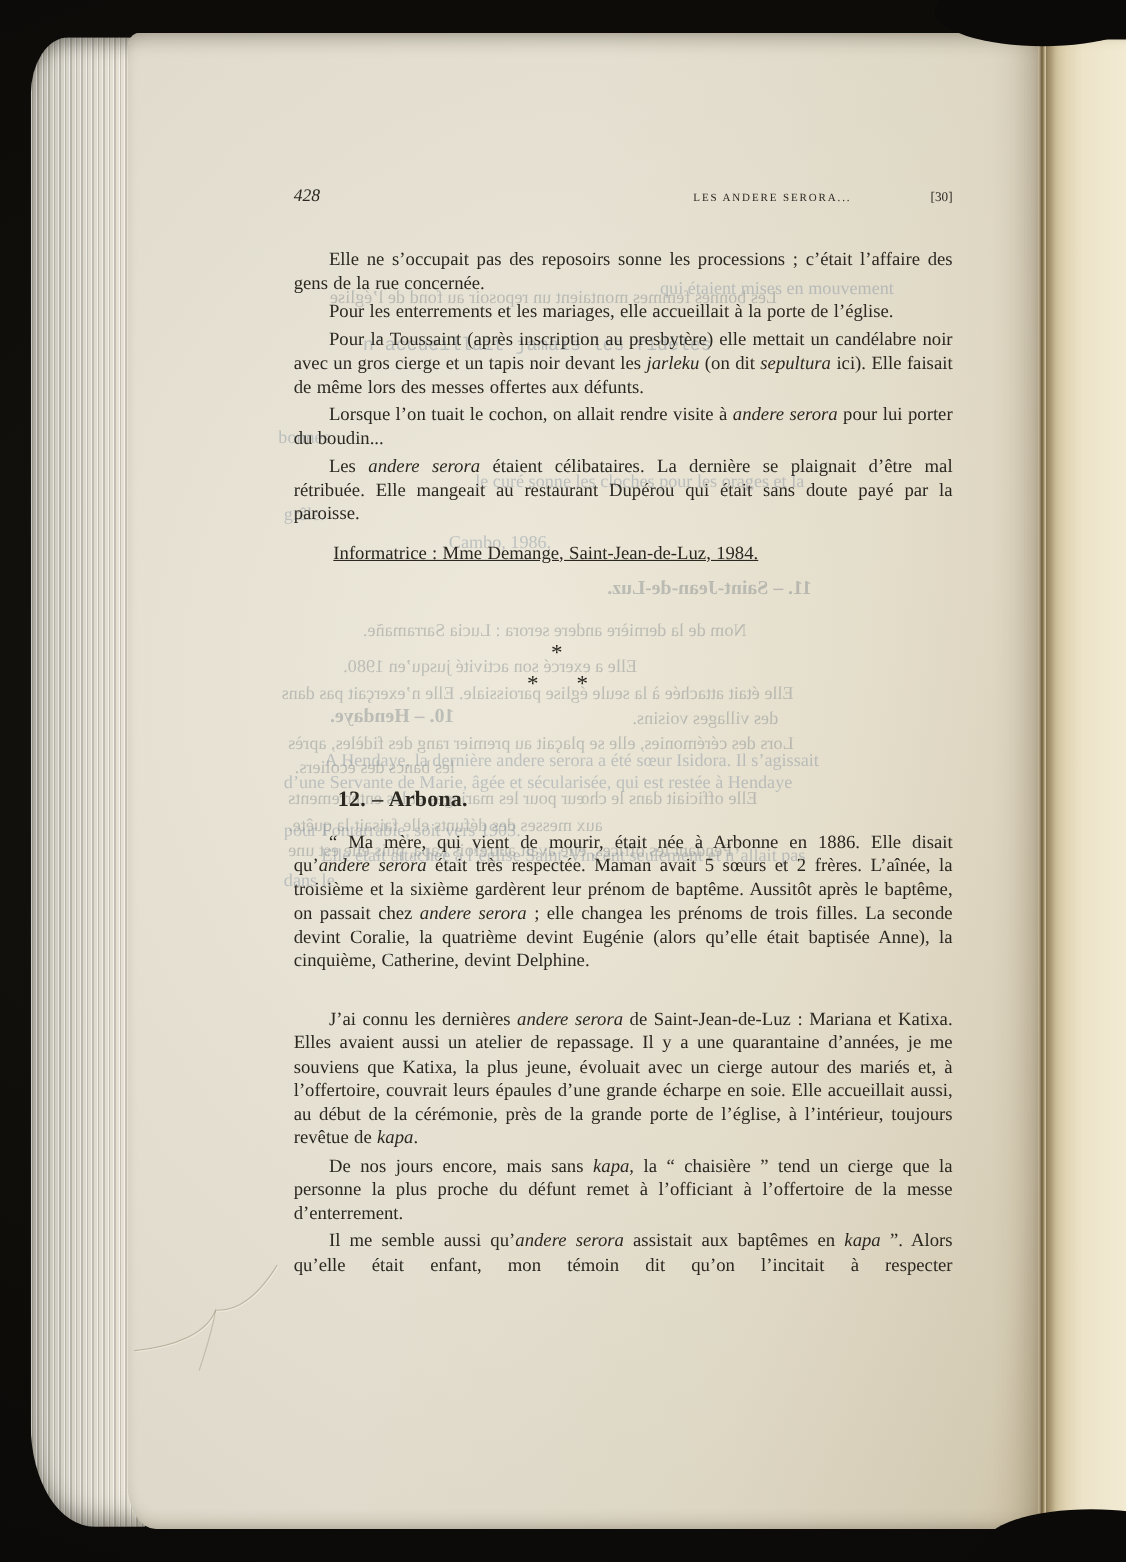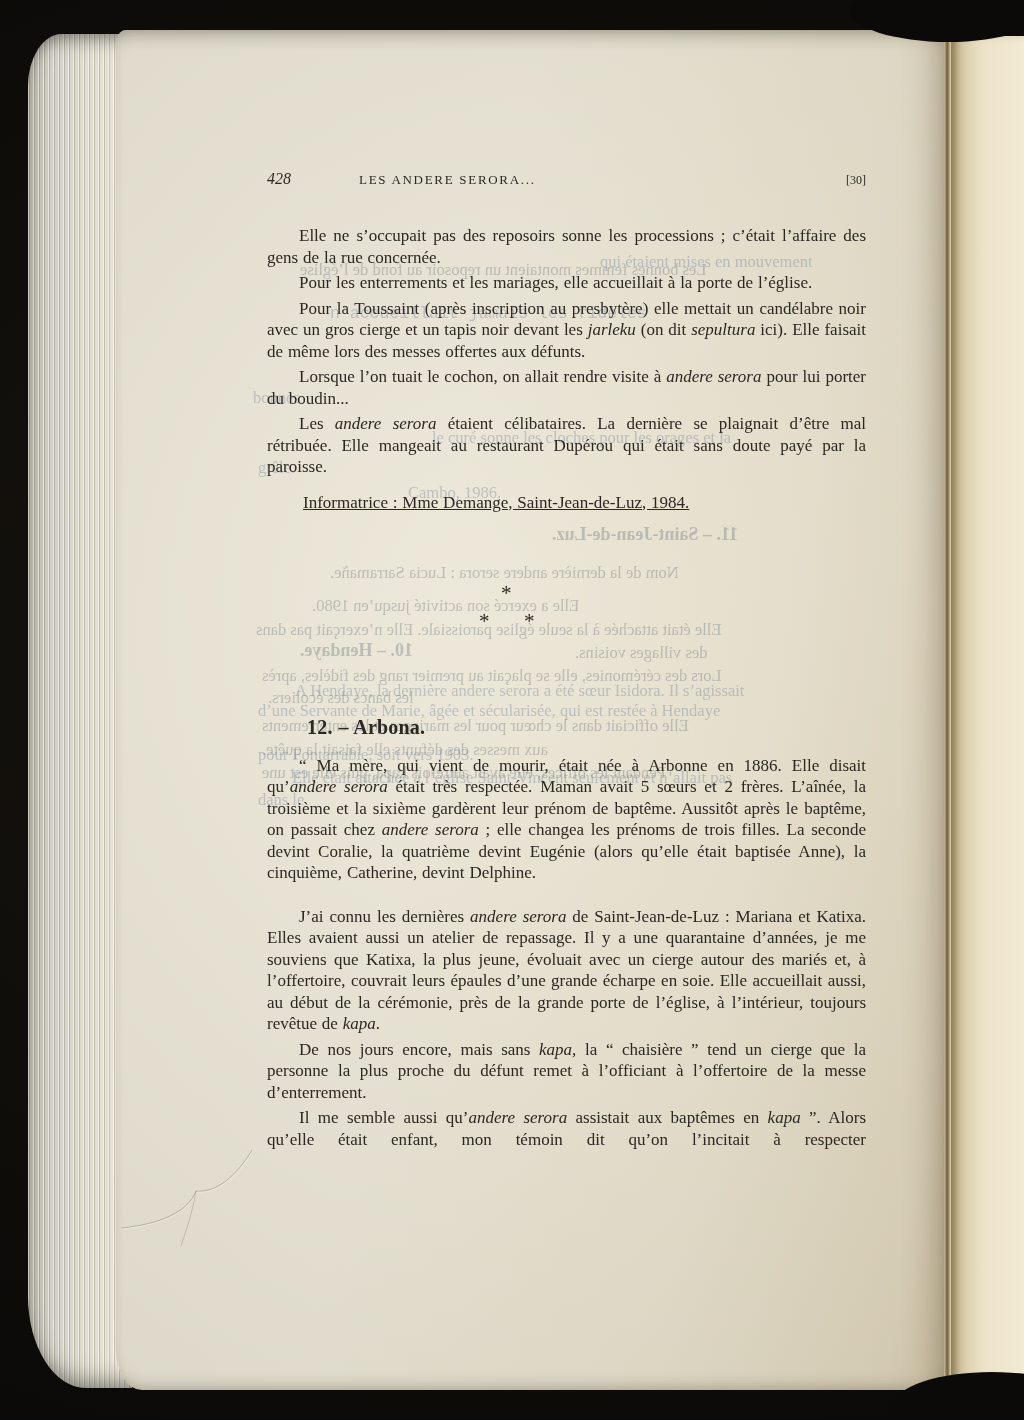"LES ANDERE SERORA..." .ptitle { font-size: 13px -> 10px; text-align: left -> right }
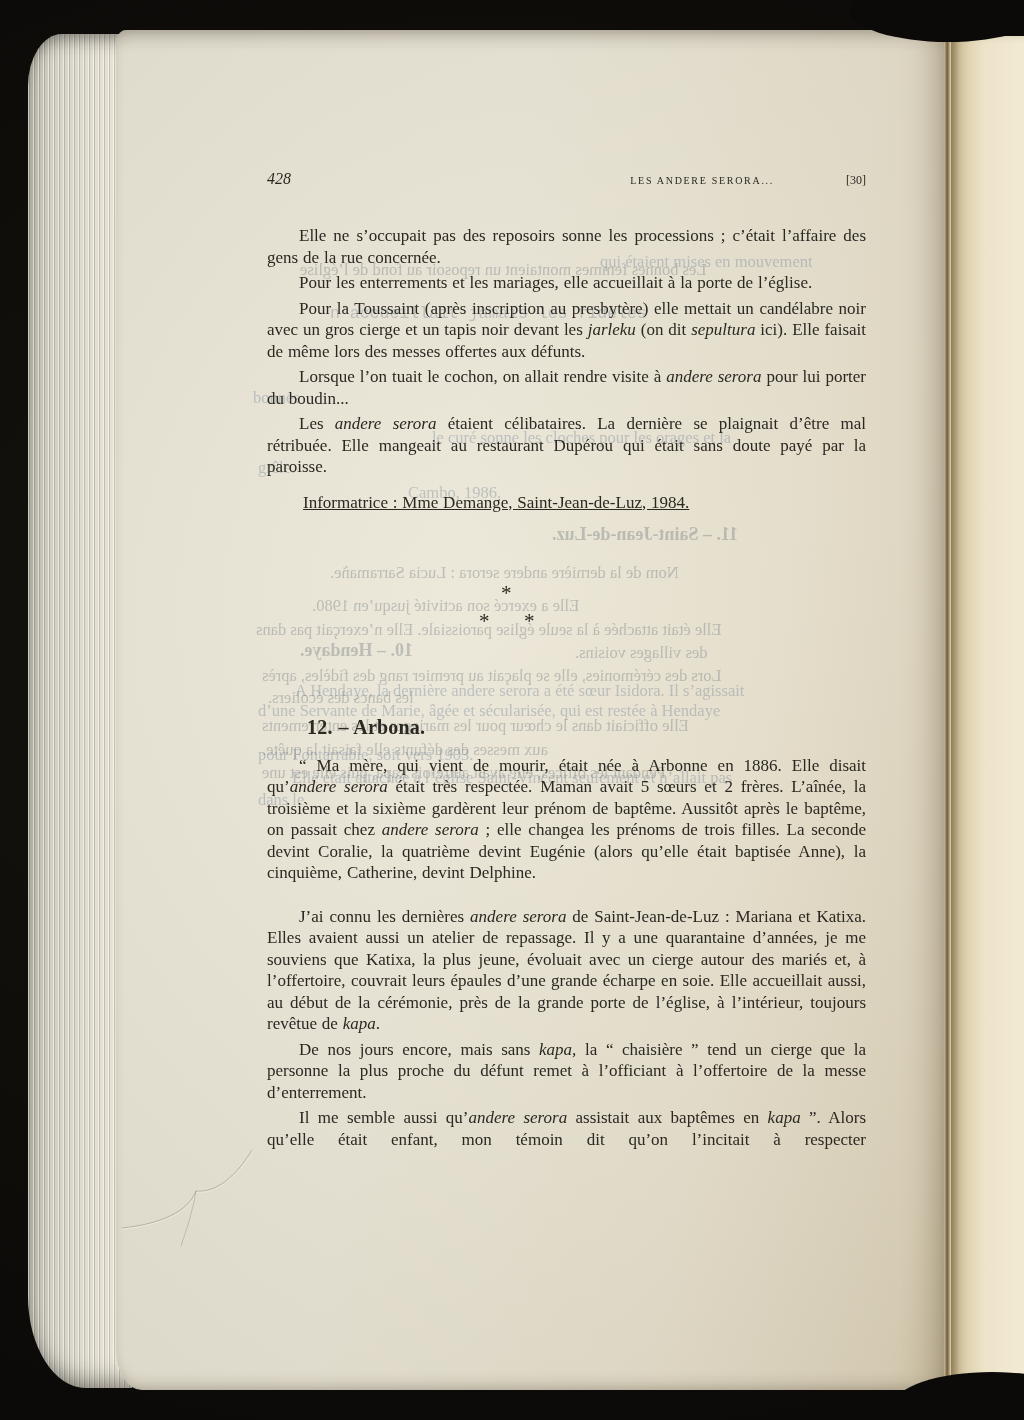"J’ai connu les dernières andere" #body-sections p.sp { margin-top: 22px -> 32px }
